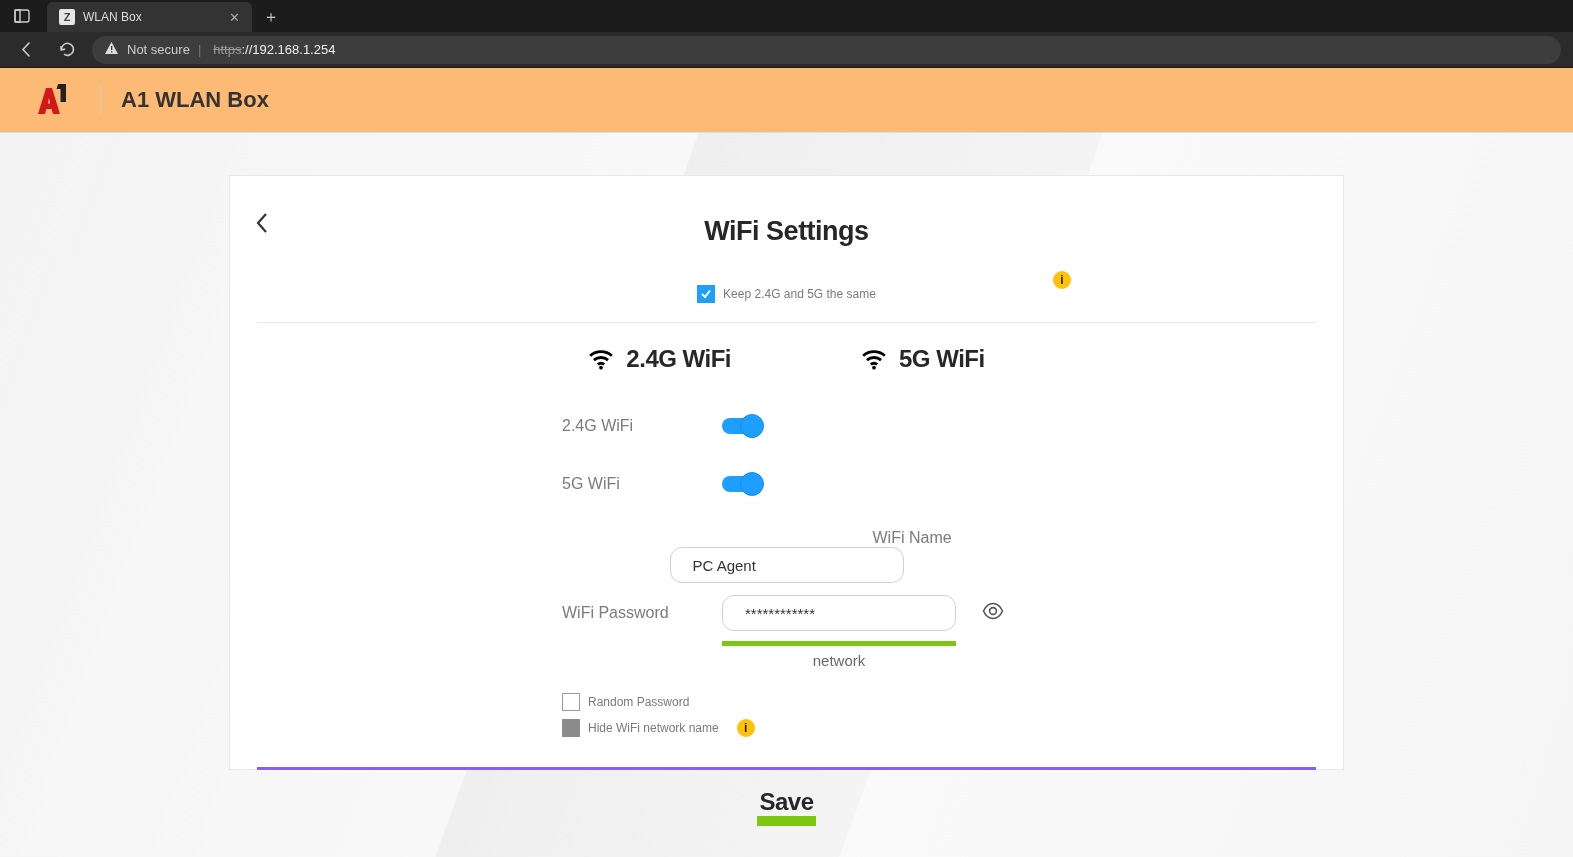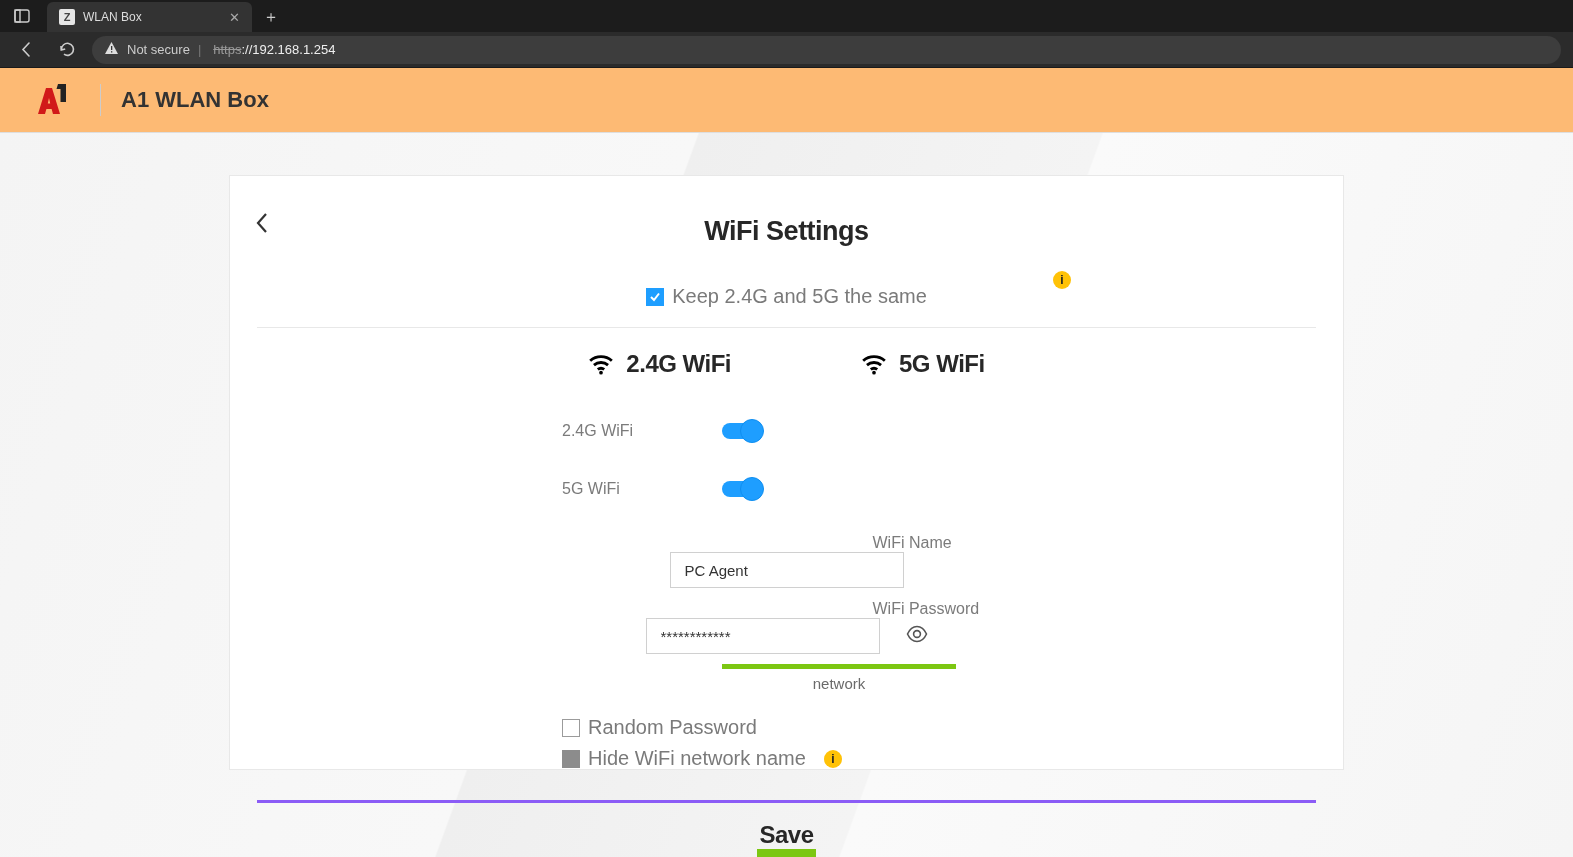"Keep 2.4G and 5G the" .chk-label { font-size: 20px -> 12px }
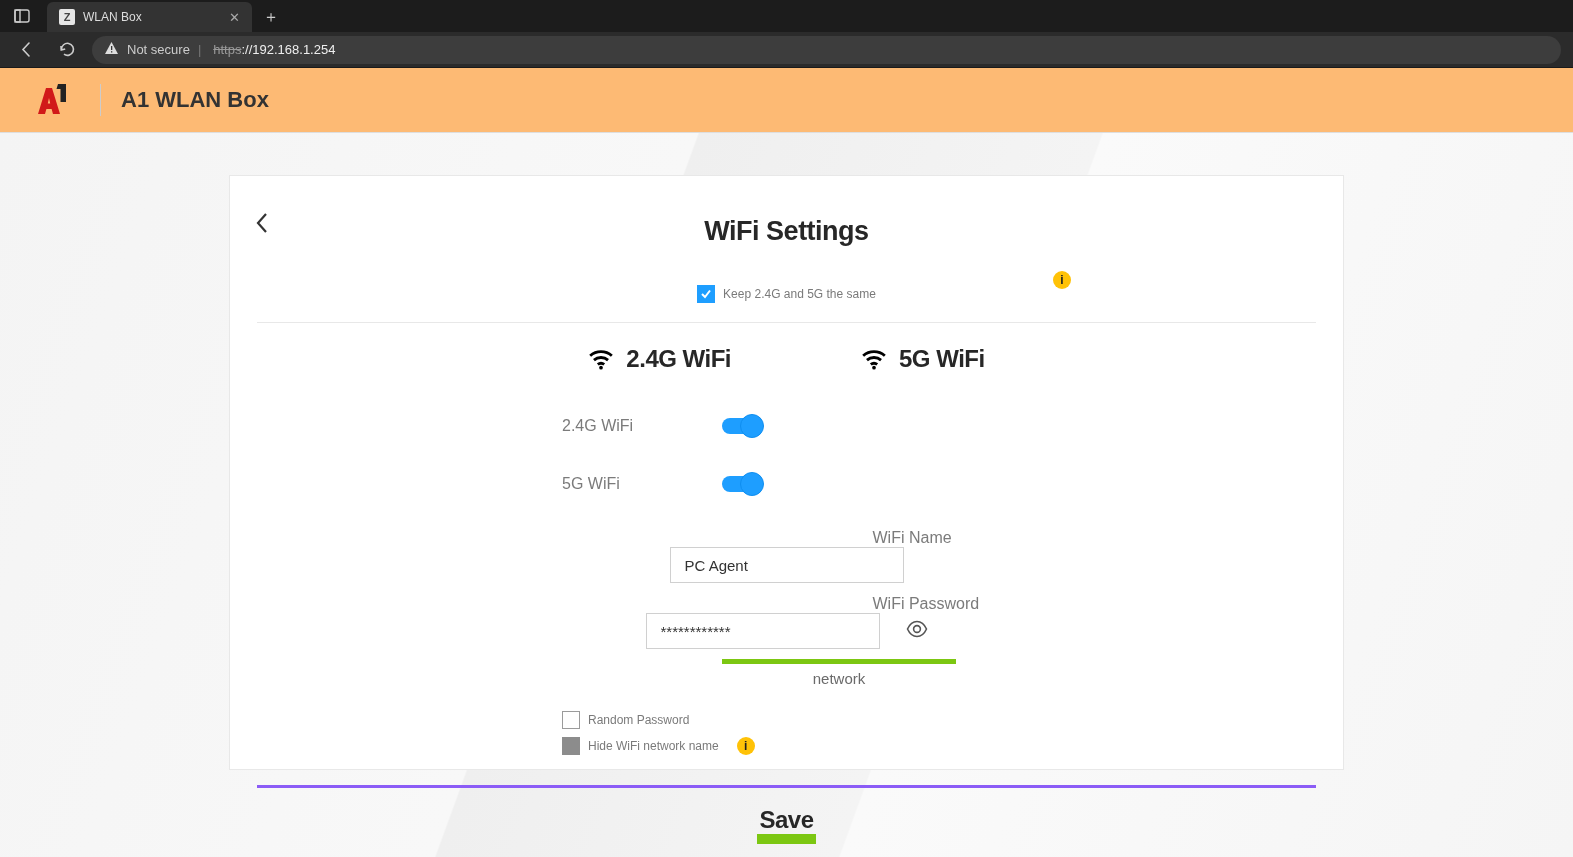"PC Agent" .text-input { border-radius: 0 -> 12px; padding: 0 14px -> 0 22px }
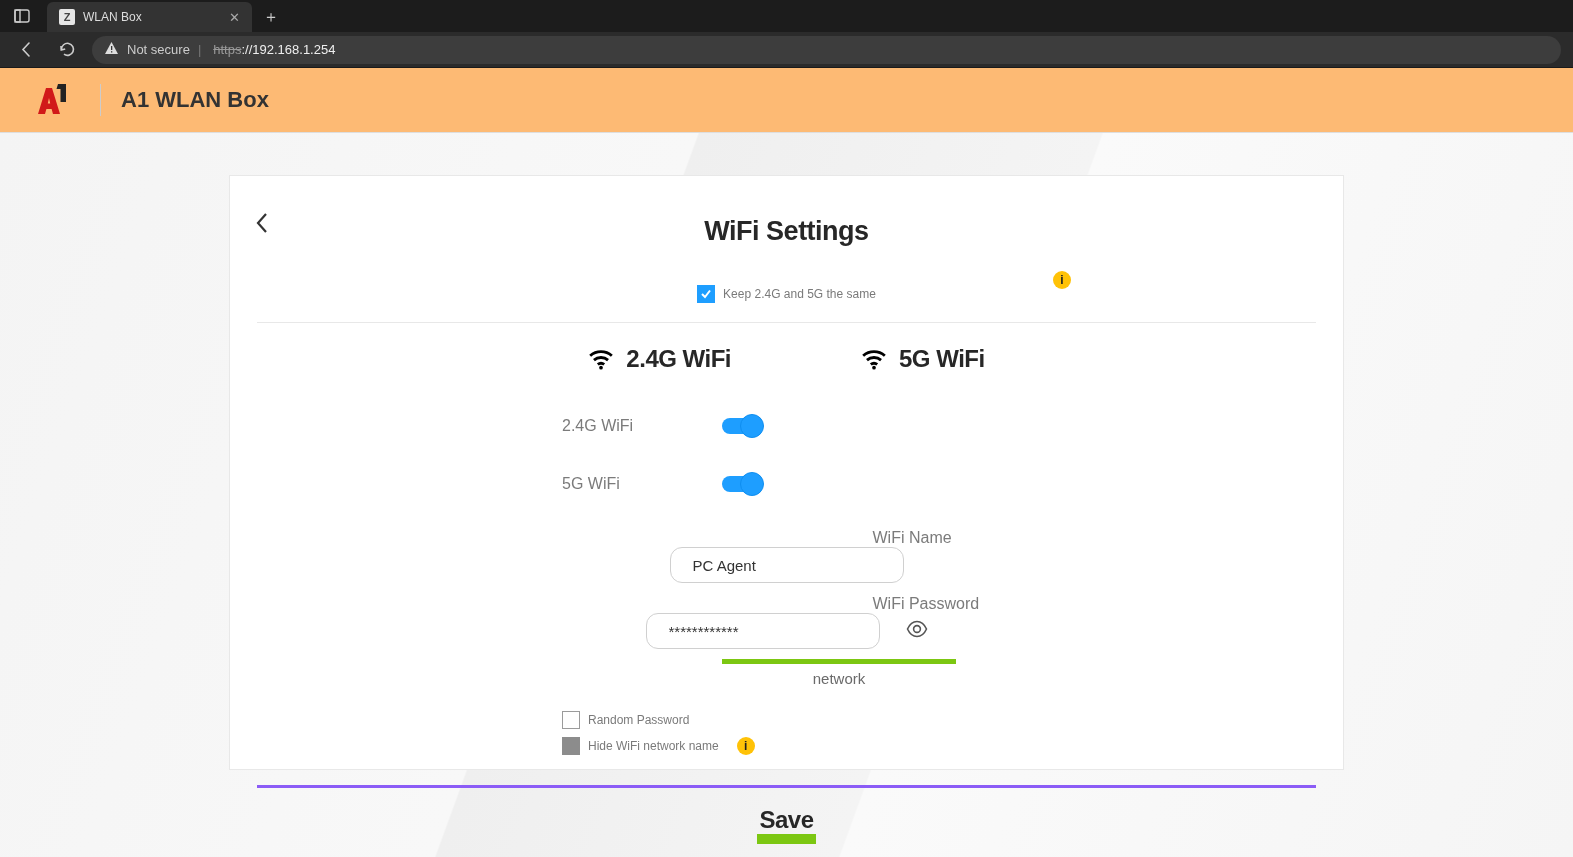"WiFi Password" div.form-row { flex-direction: column -> none }
